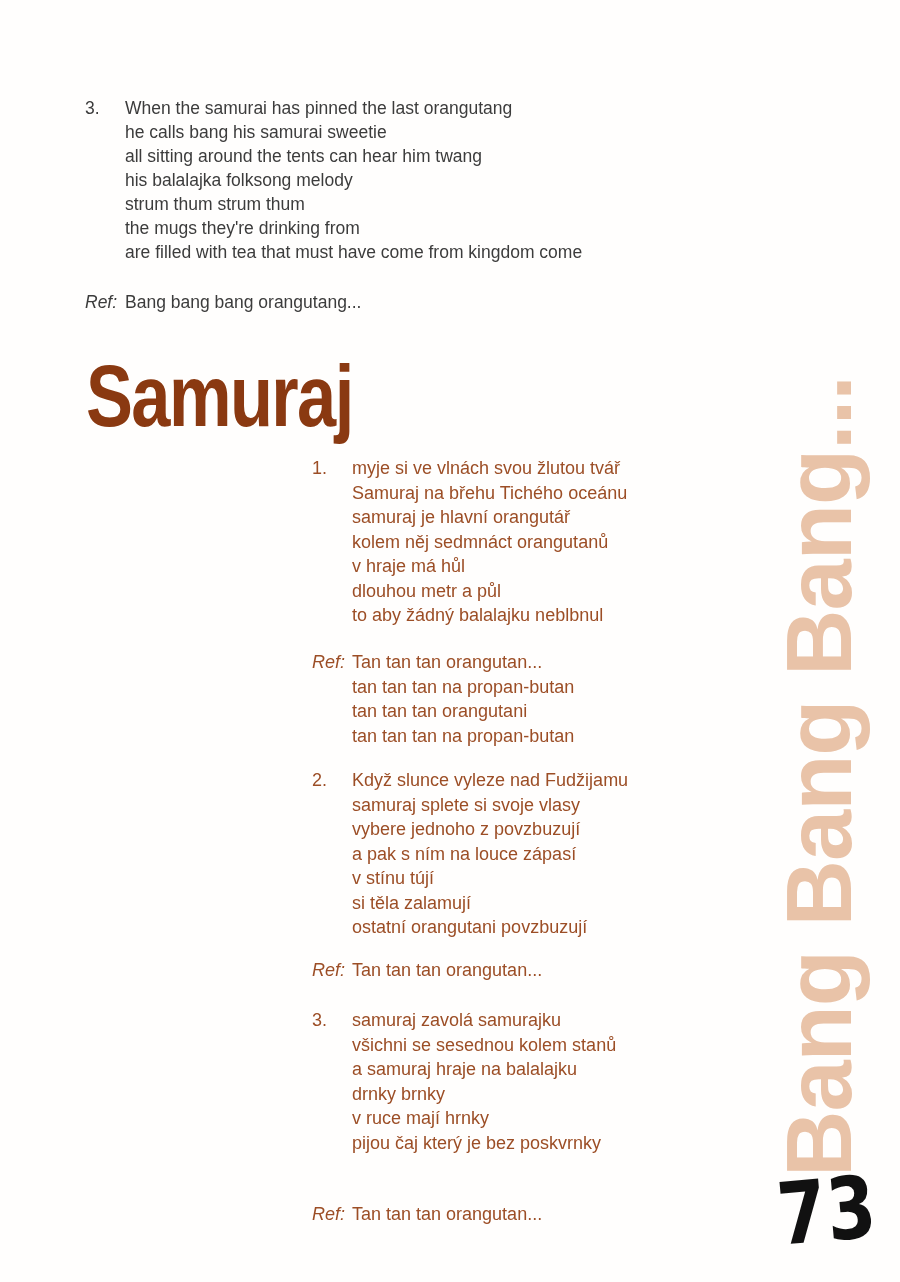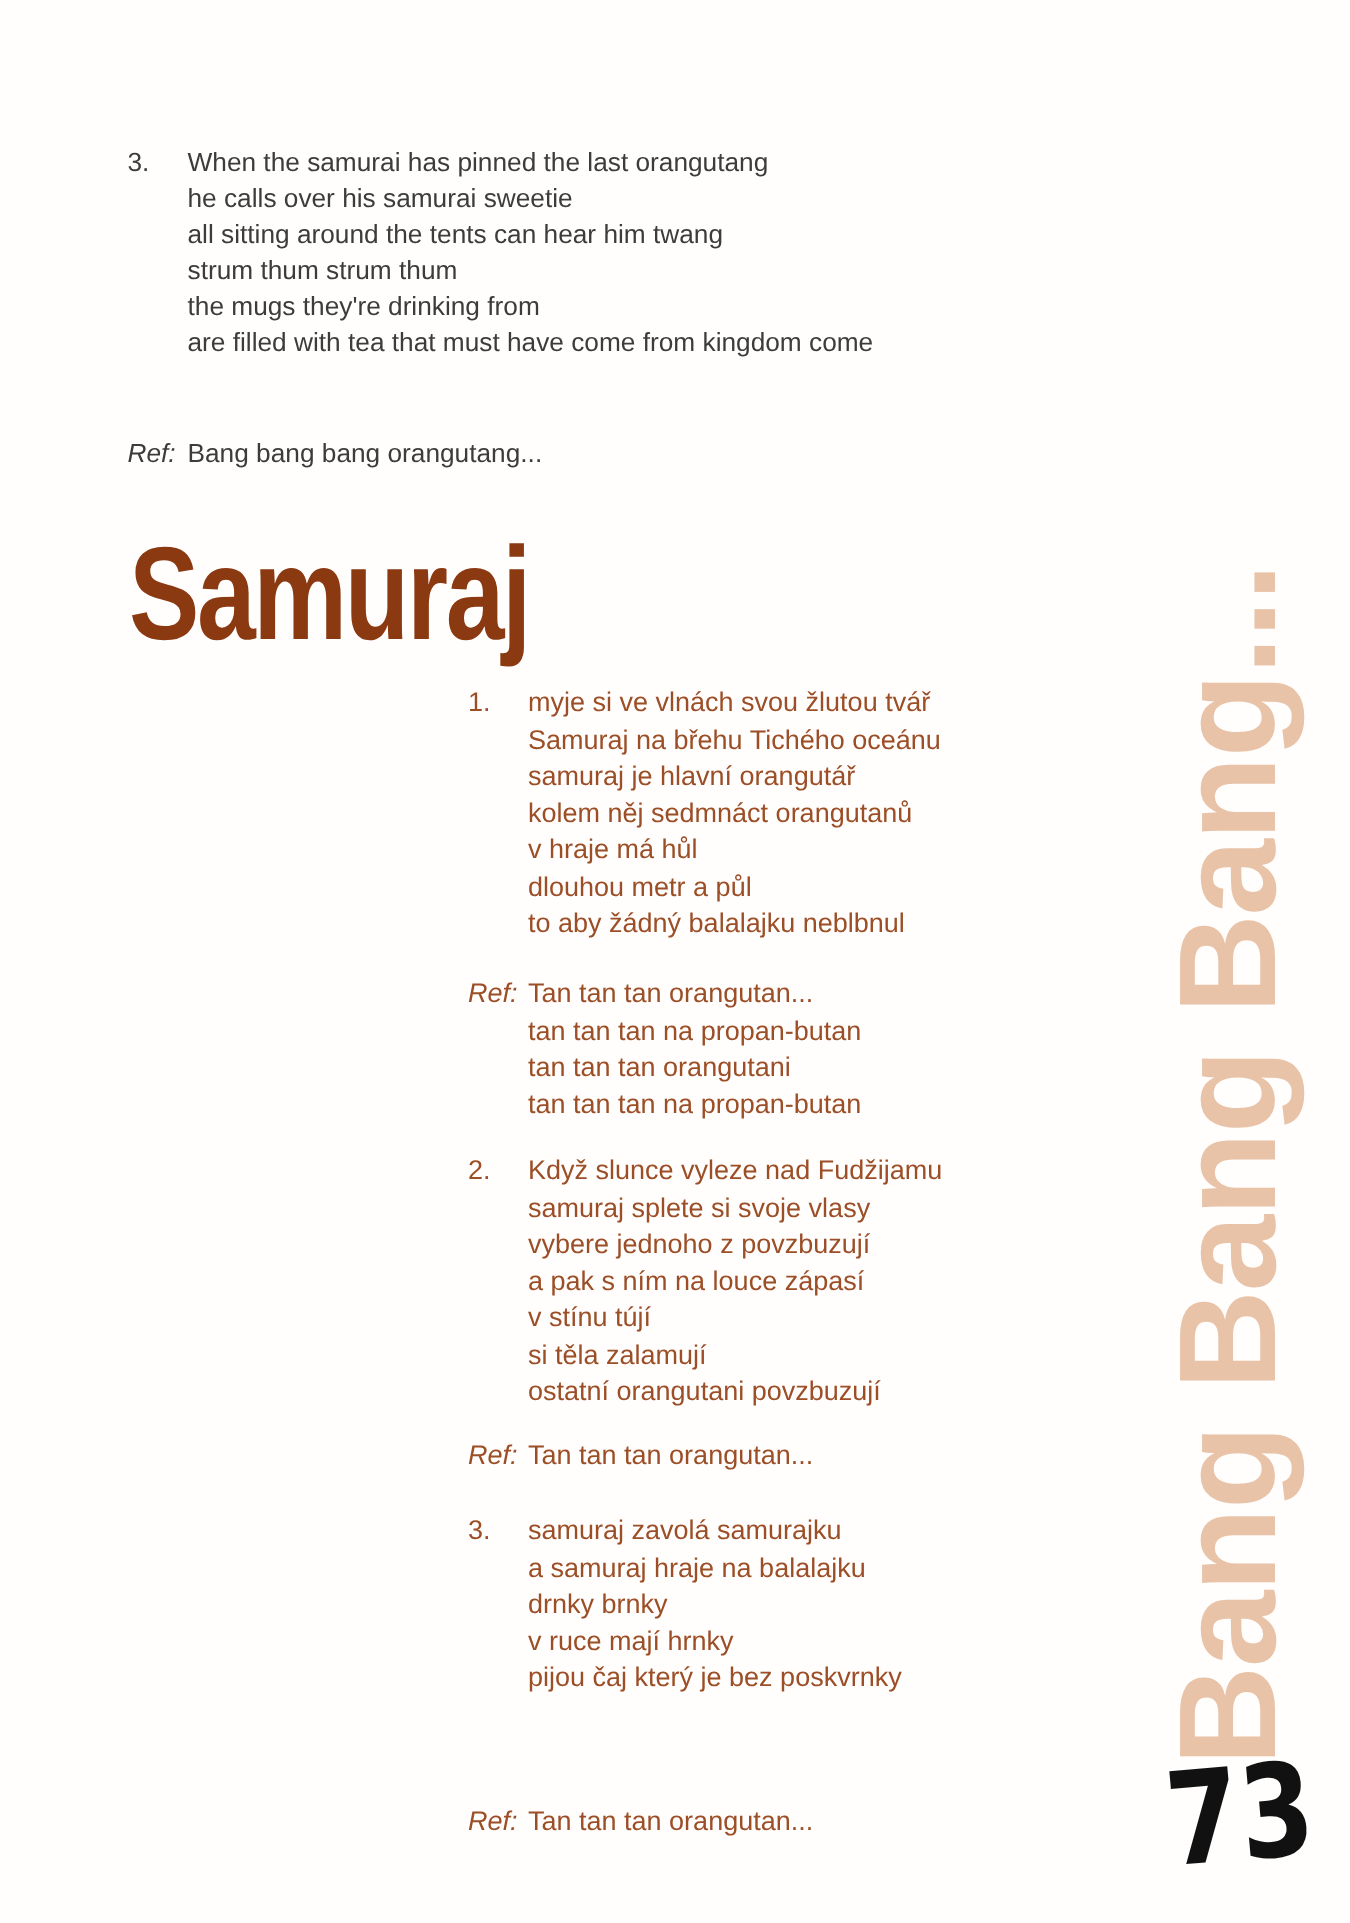"he calls over his samurai" div { text: over -> bang }
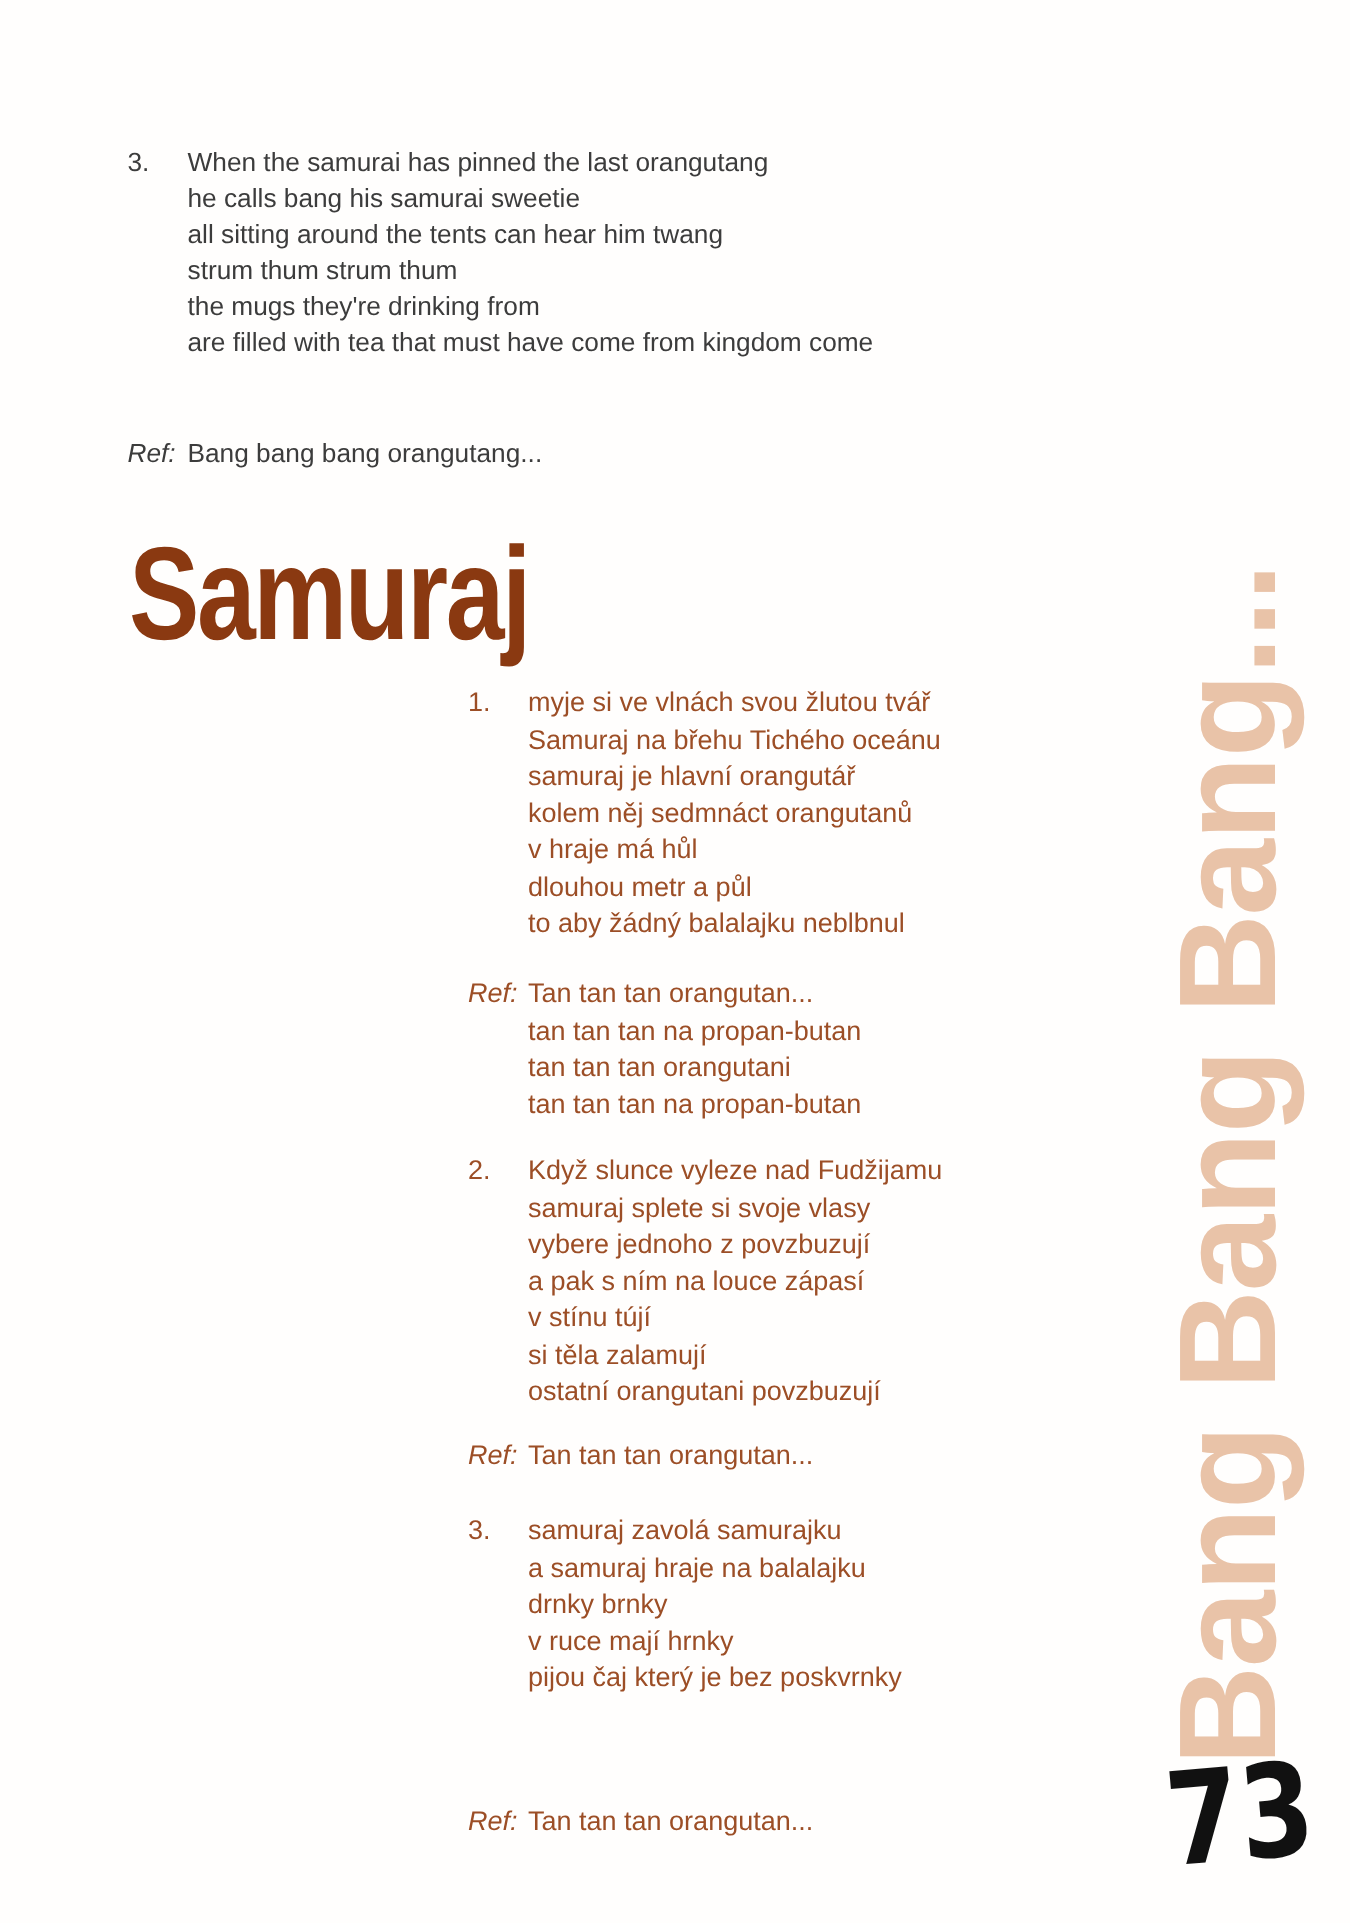"his balalajka folksong melody" div { html: none -> <div>his balalajka folksong melody</div> }
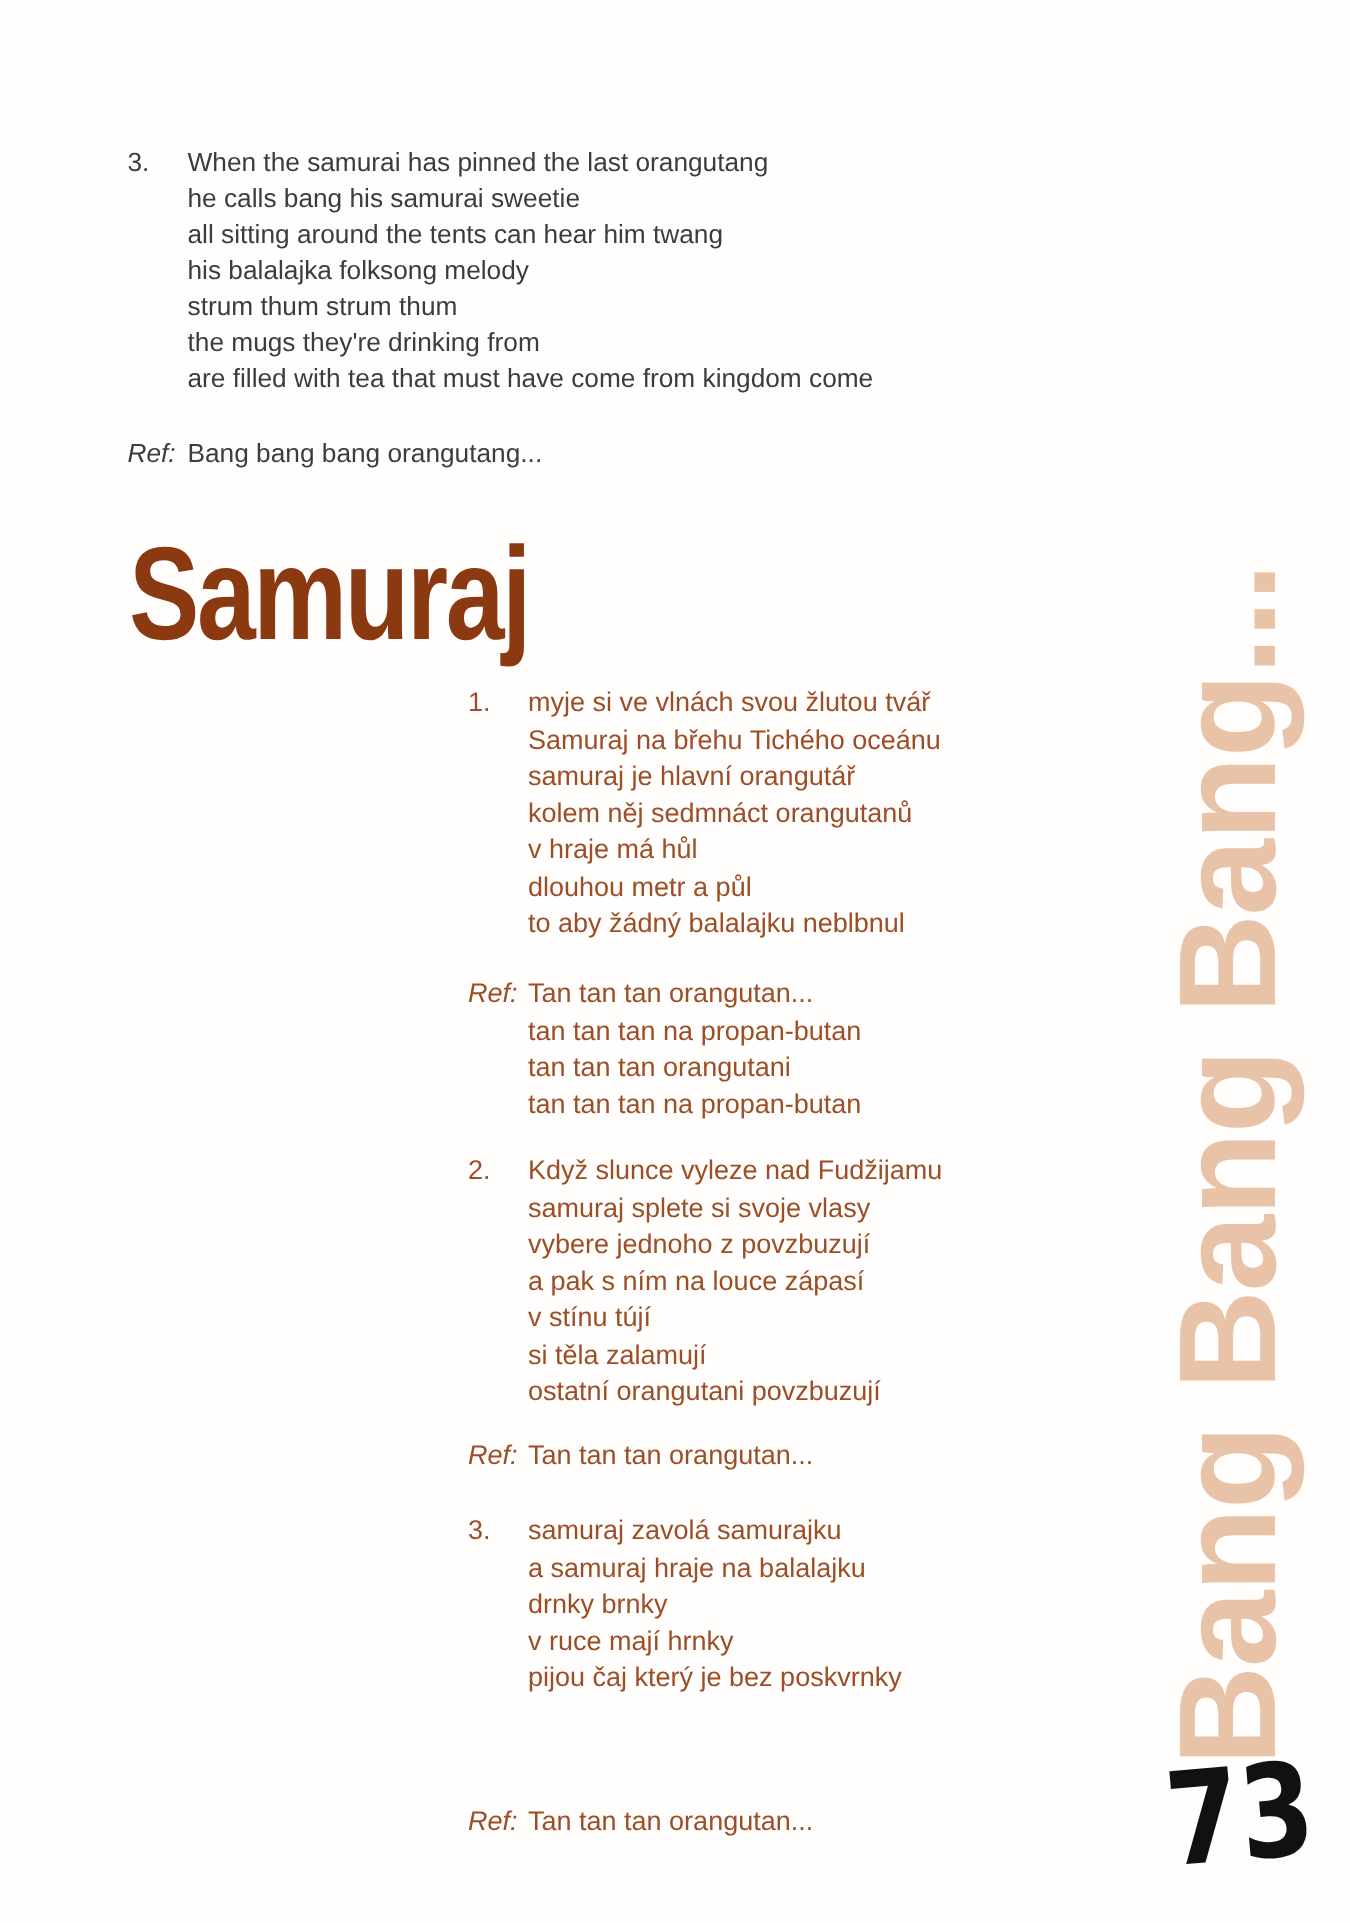"všichni se sesednou kolem stanů" div { html: none -> <div>všichni se sesednou kolem stanů</div> }
